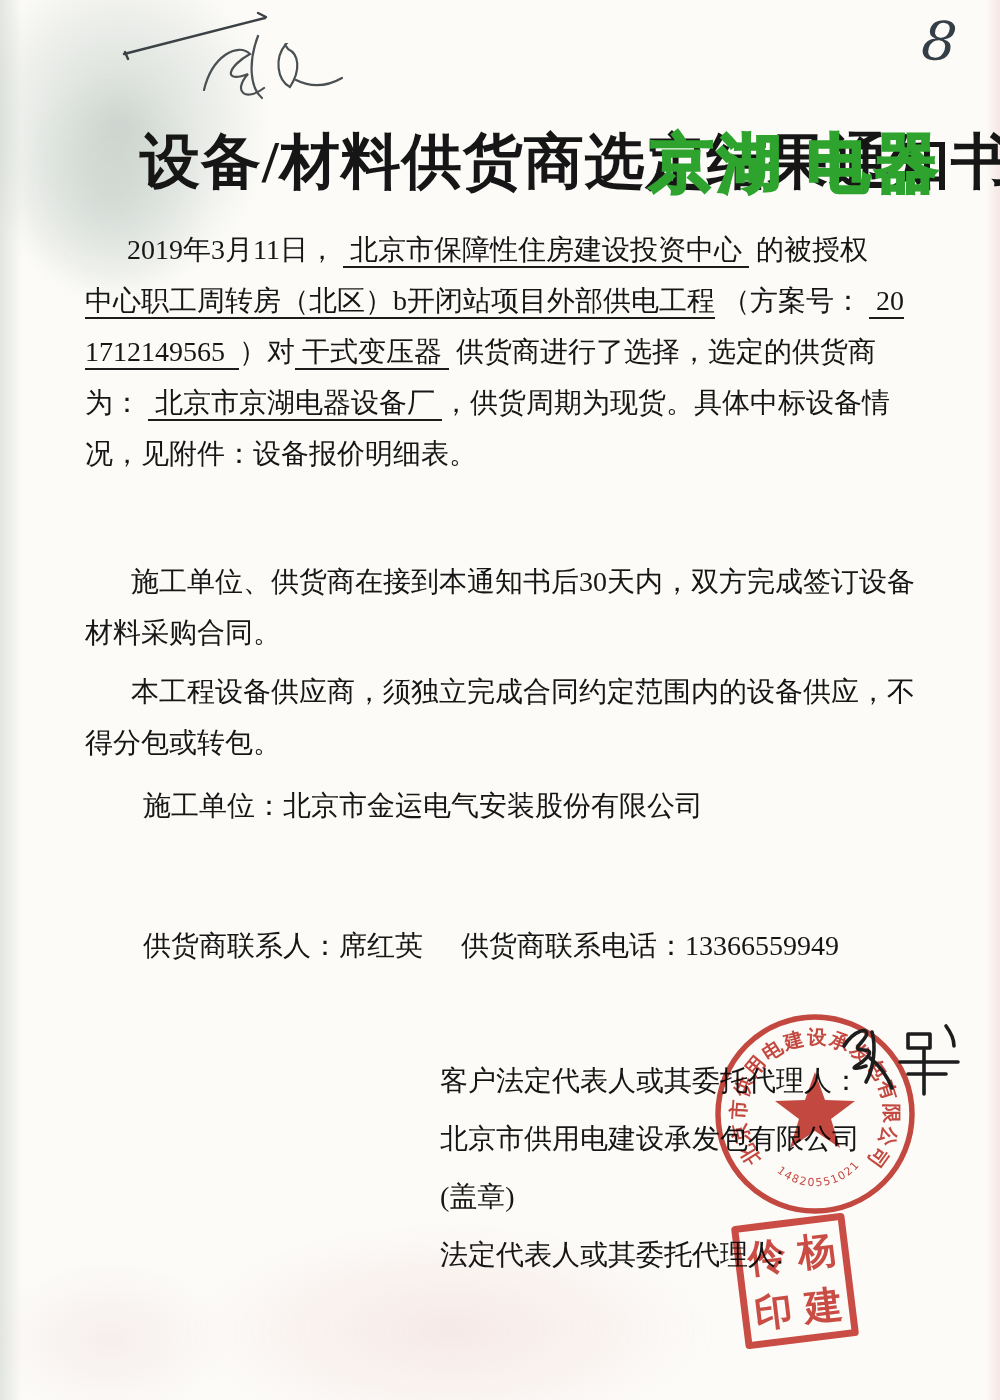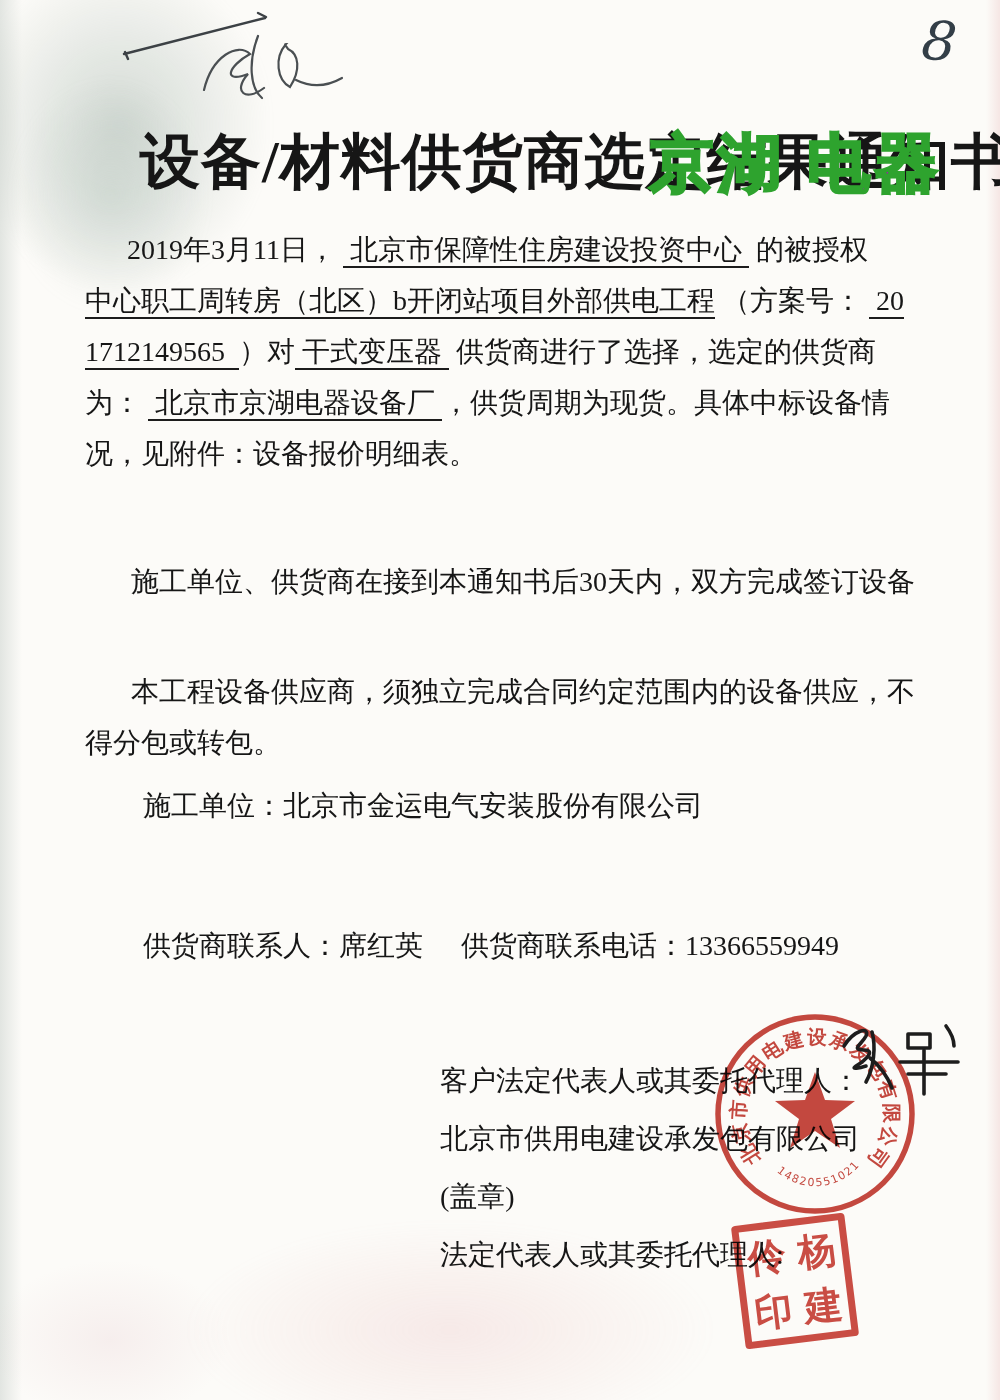"材料采购合同。" div.bline { html: none -> <div><span>材料采购合同。</span></div> }
